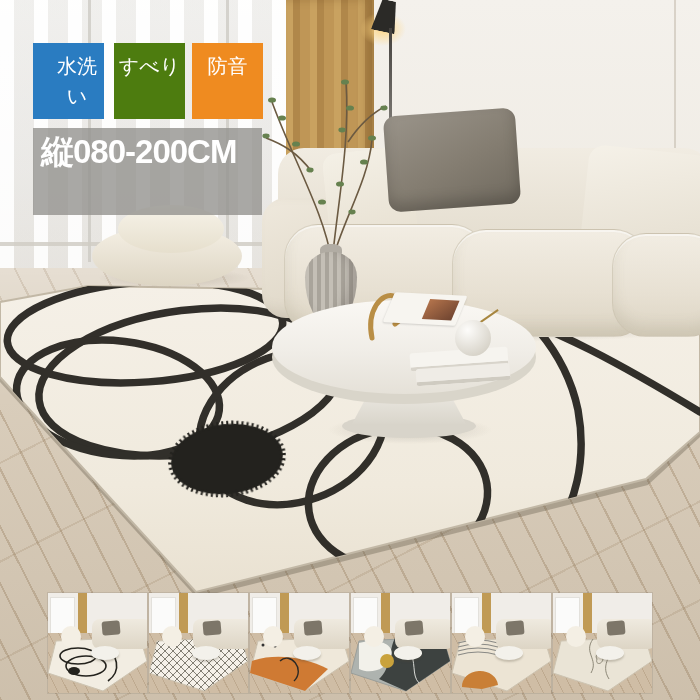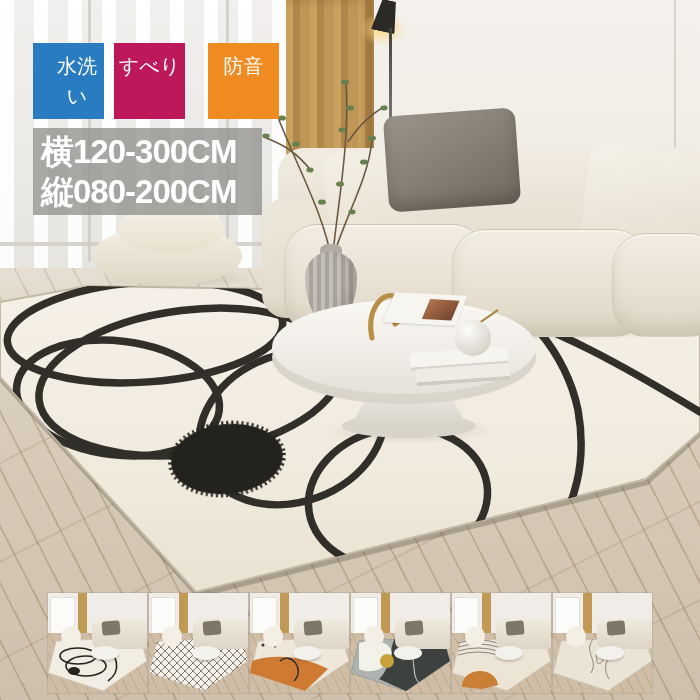"すべり" div.badge { background: #be185d -> #4d7c0f }
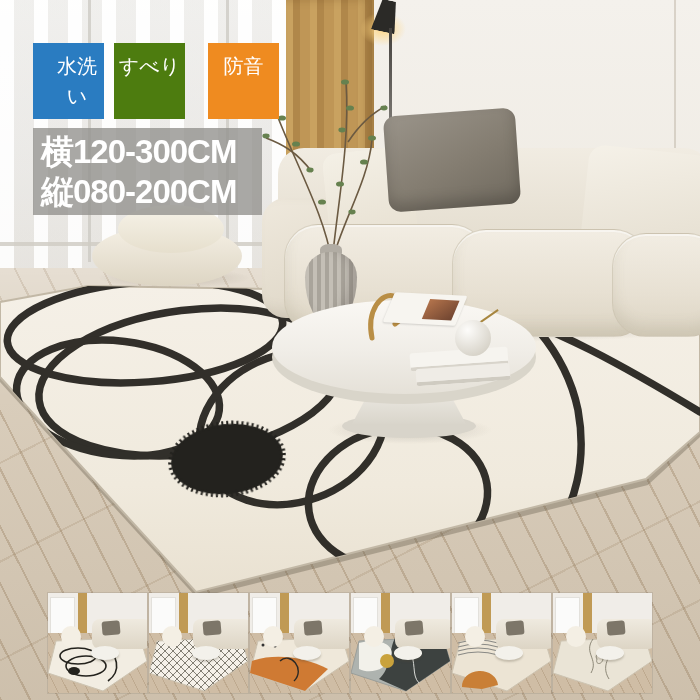"防音" .badge-3 { left: 208px -> 192px }
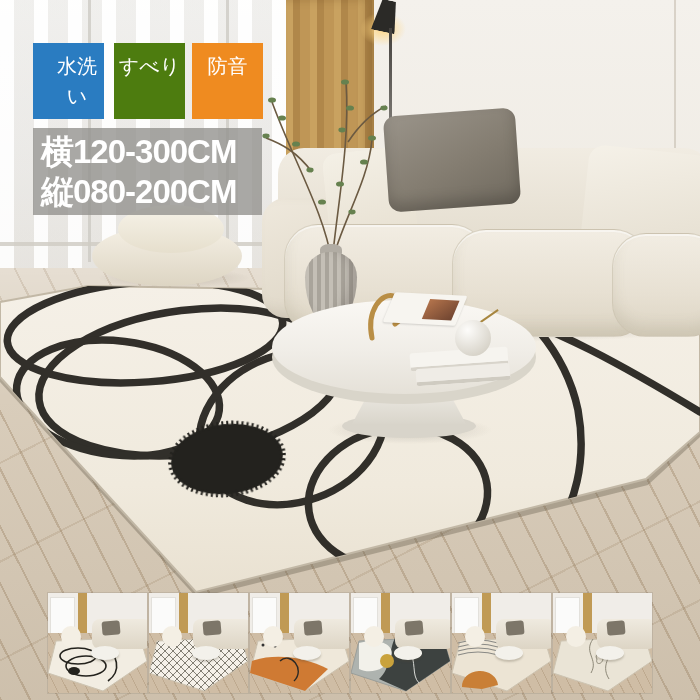"横120-300CM" div { html: <div>横120-300CM</div> -> none }
